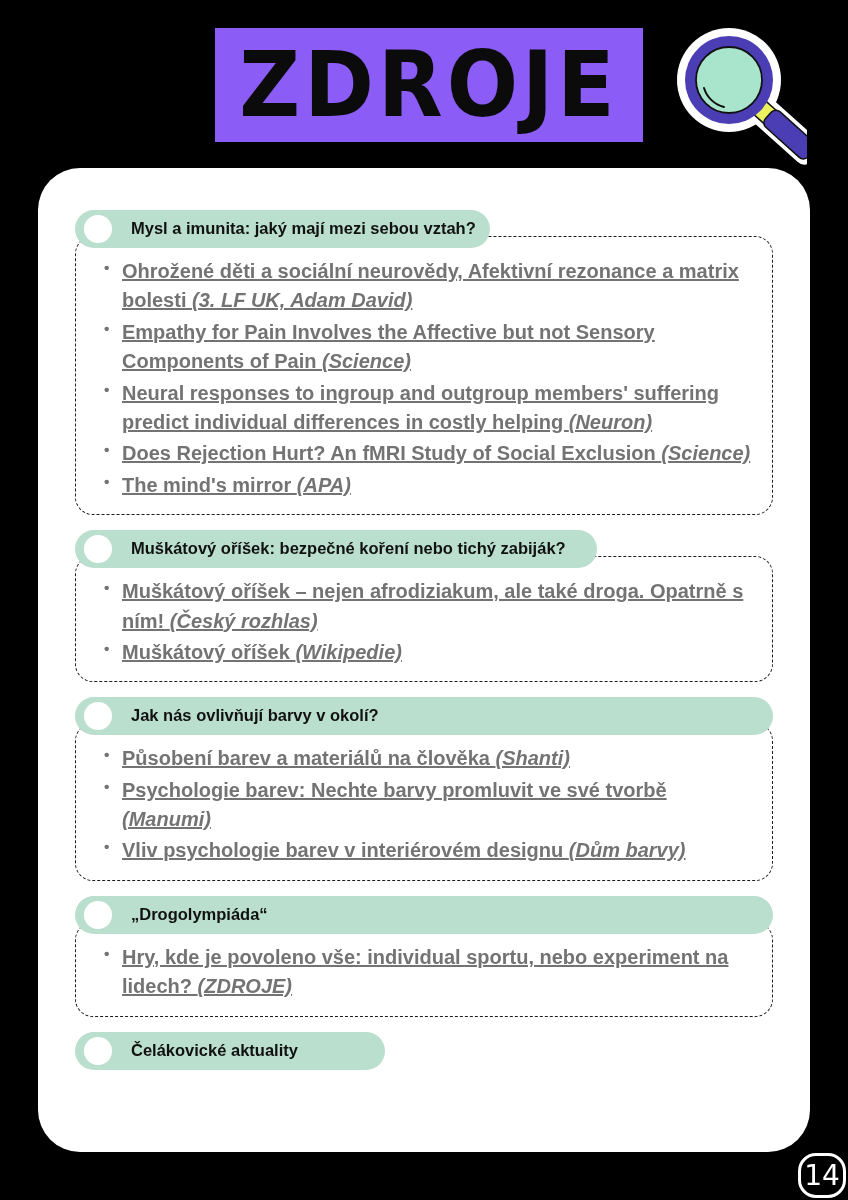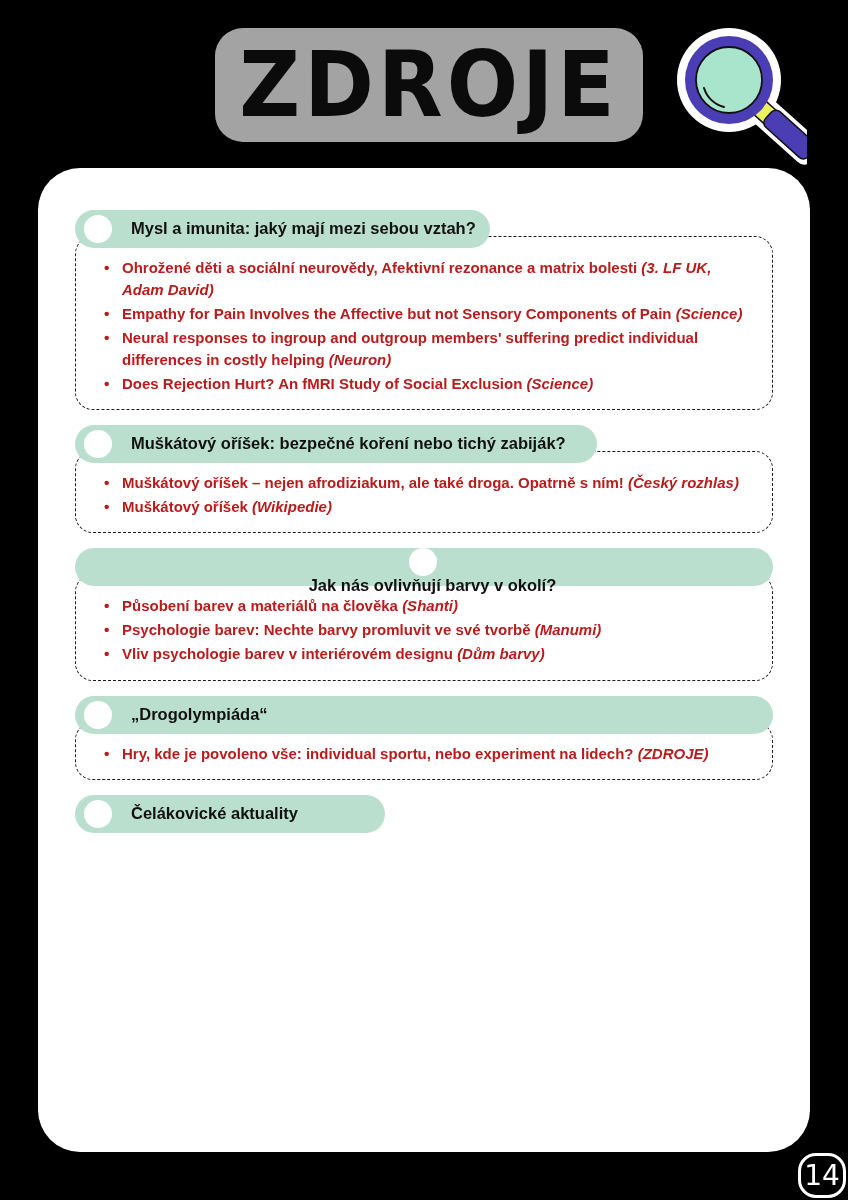"ZDROJE" .title-box { background: #a3a3a3 -> #8b5cf6; border-radius: 28px -> none }
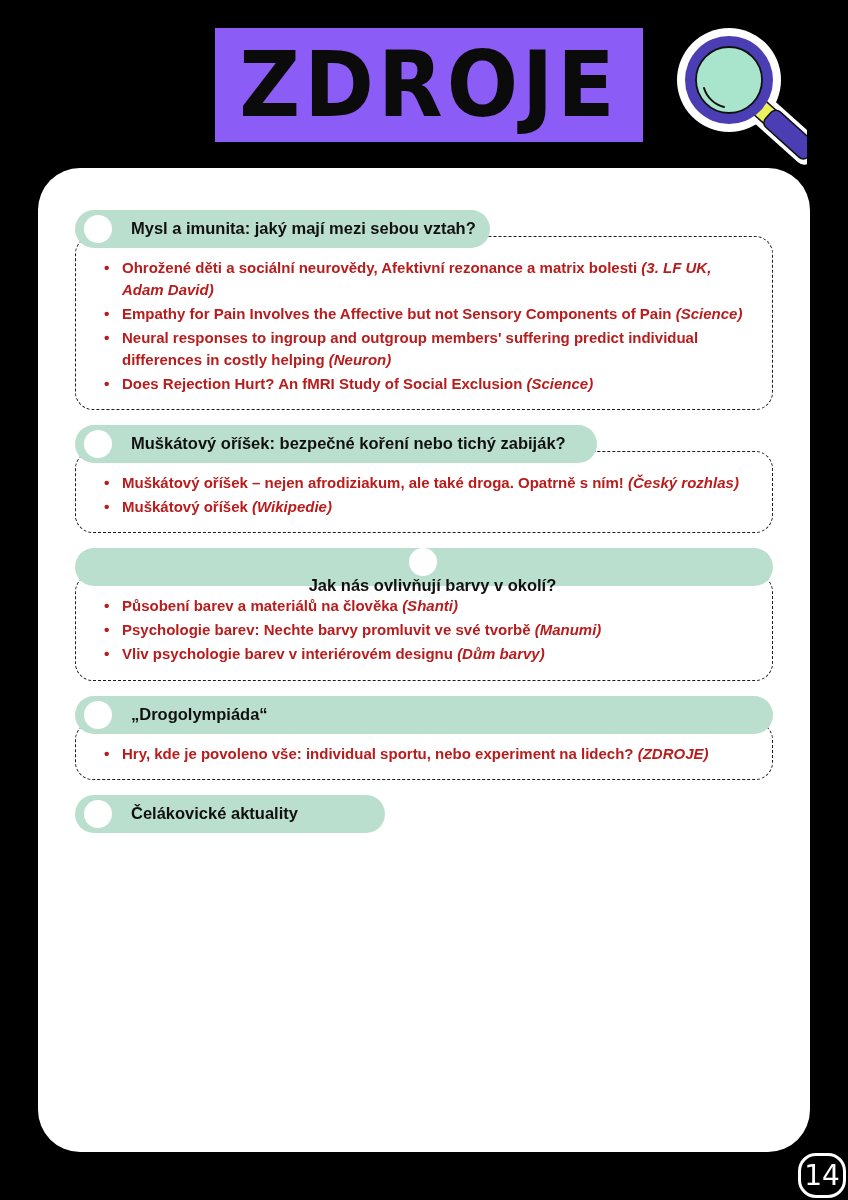"Ohrožené děti a sociální neurovědy," .src-list li { color: #b91c1c -> #737373; font-size: 15px -> 20px; text-decoration: none -> underline }
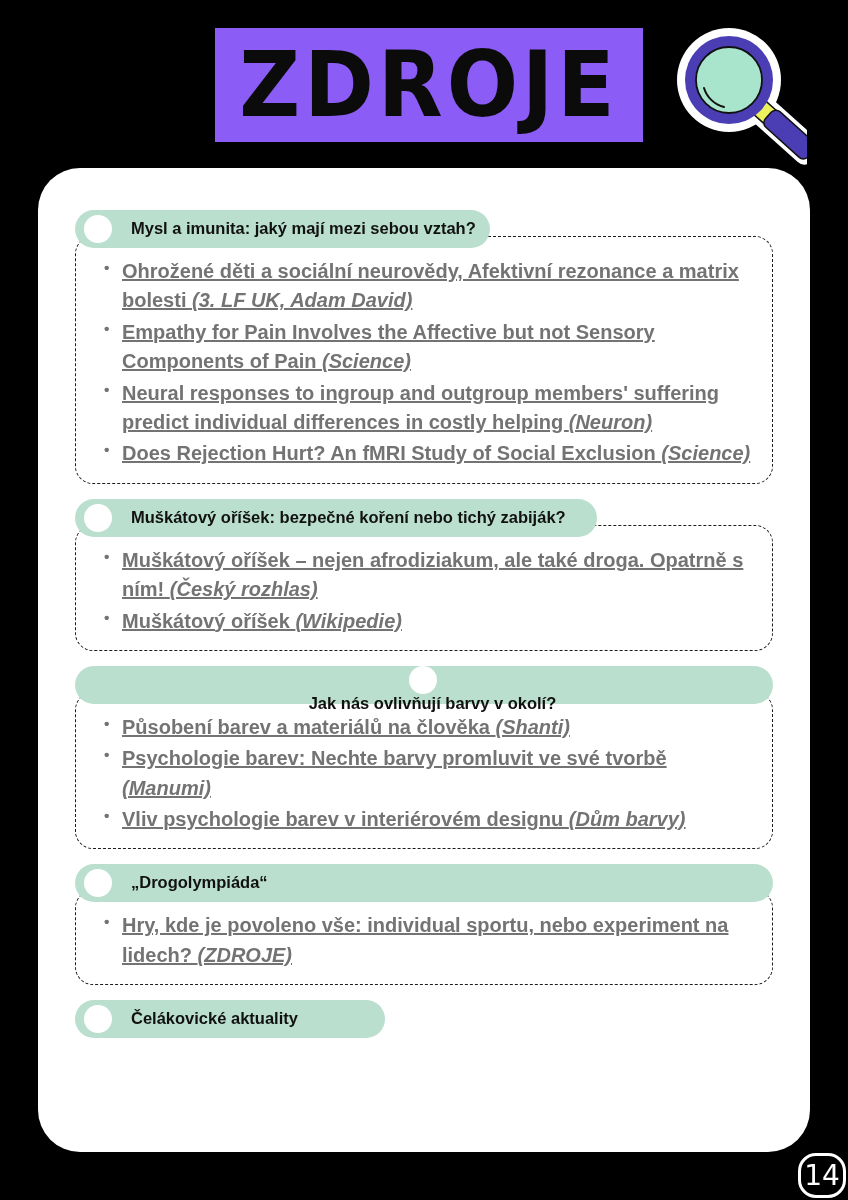"The mind's mirror (APA)" li { html: none -> <li><span>The mind's mirror </span><span>(APA)</span></li> }
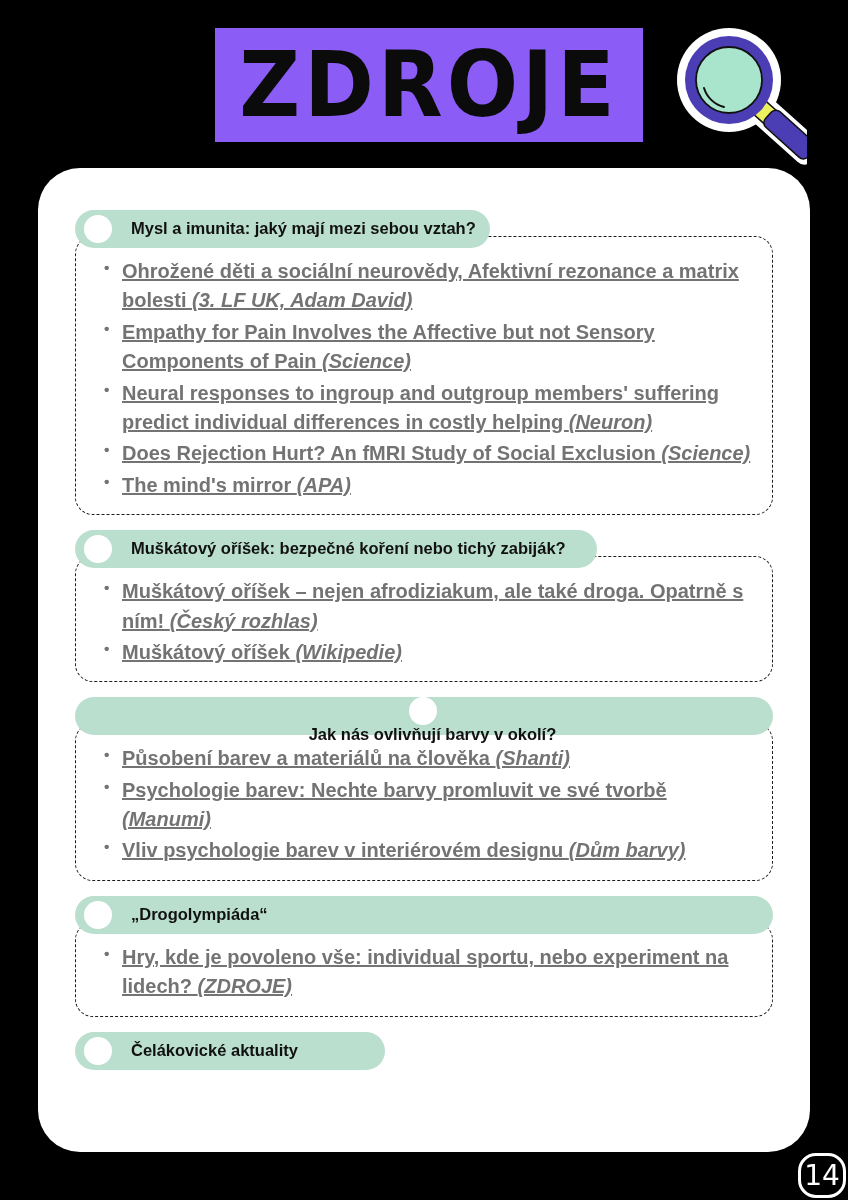"Jak nás ovlivňují barvy v" .pill-s3 { flex-direction: column -> none }
